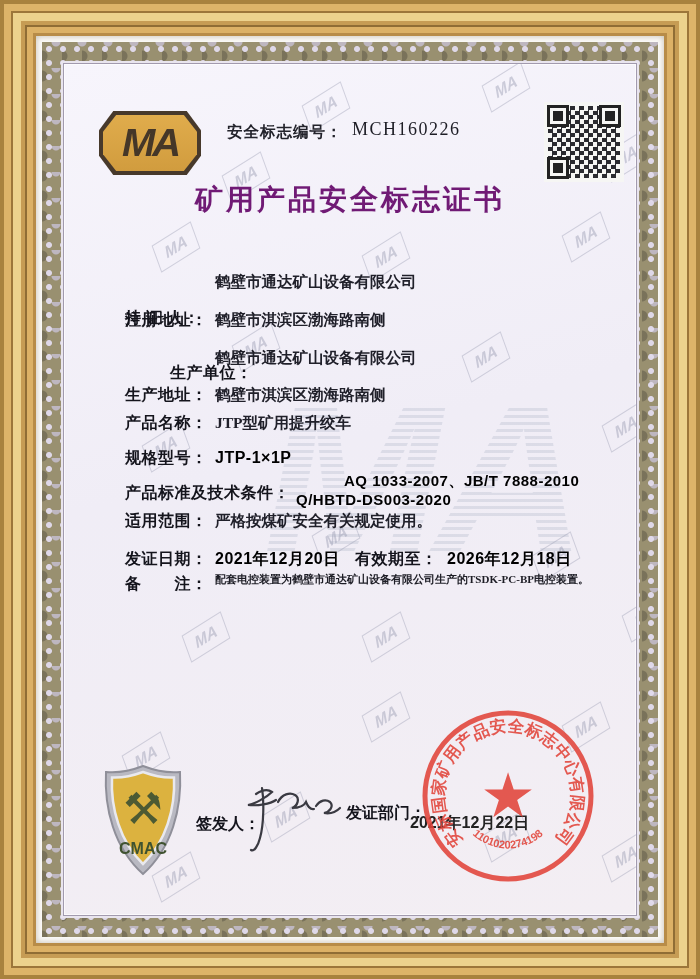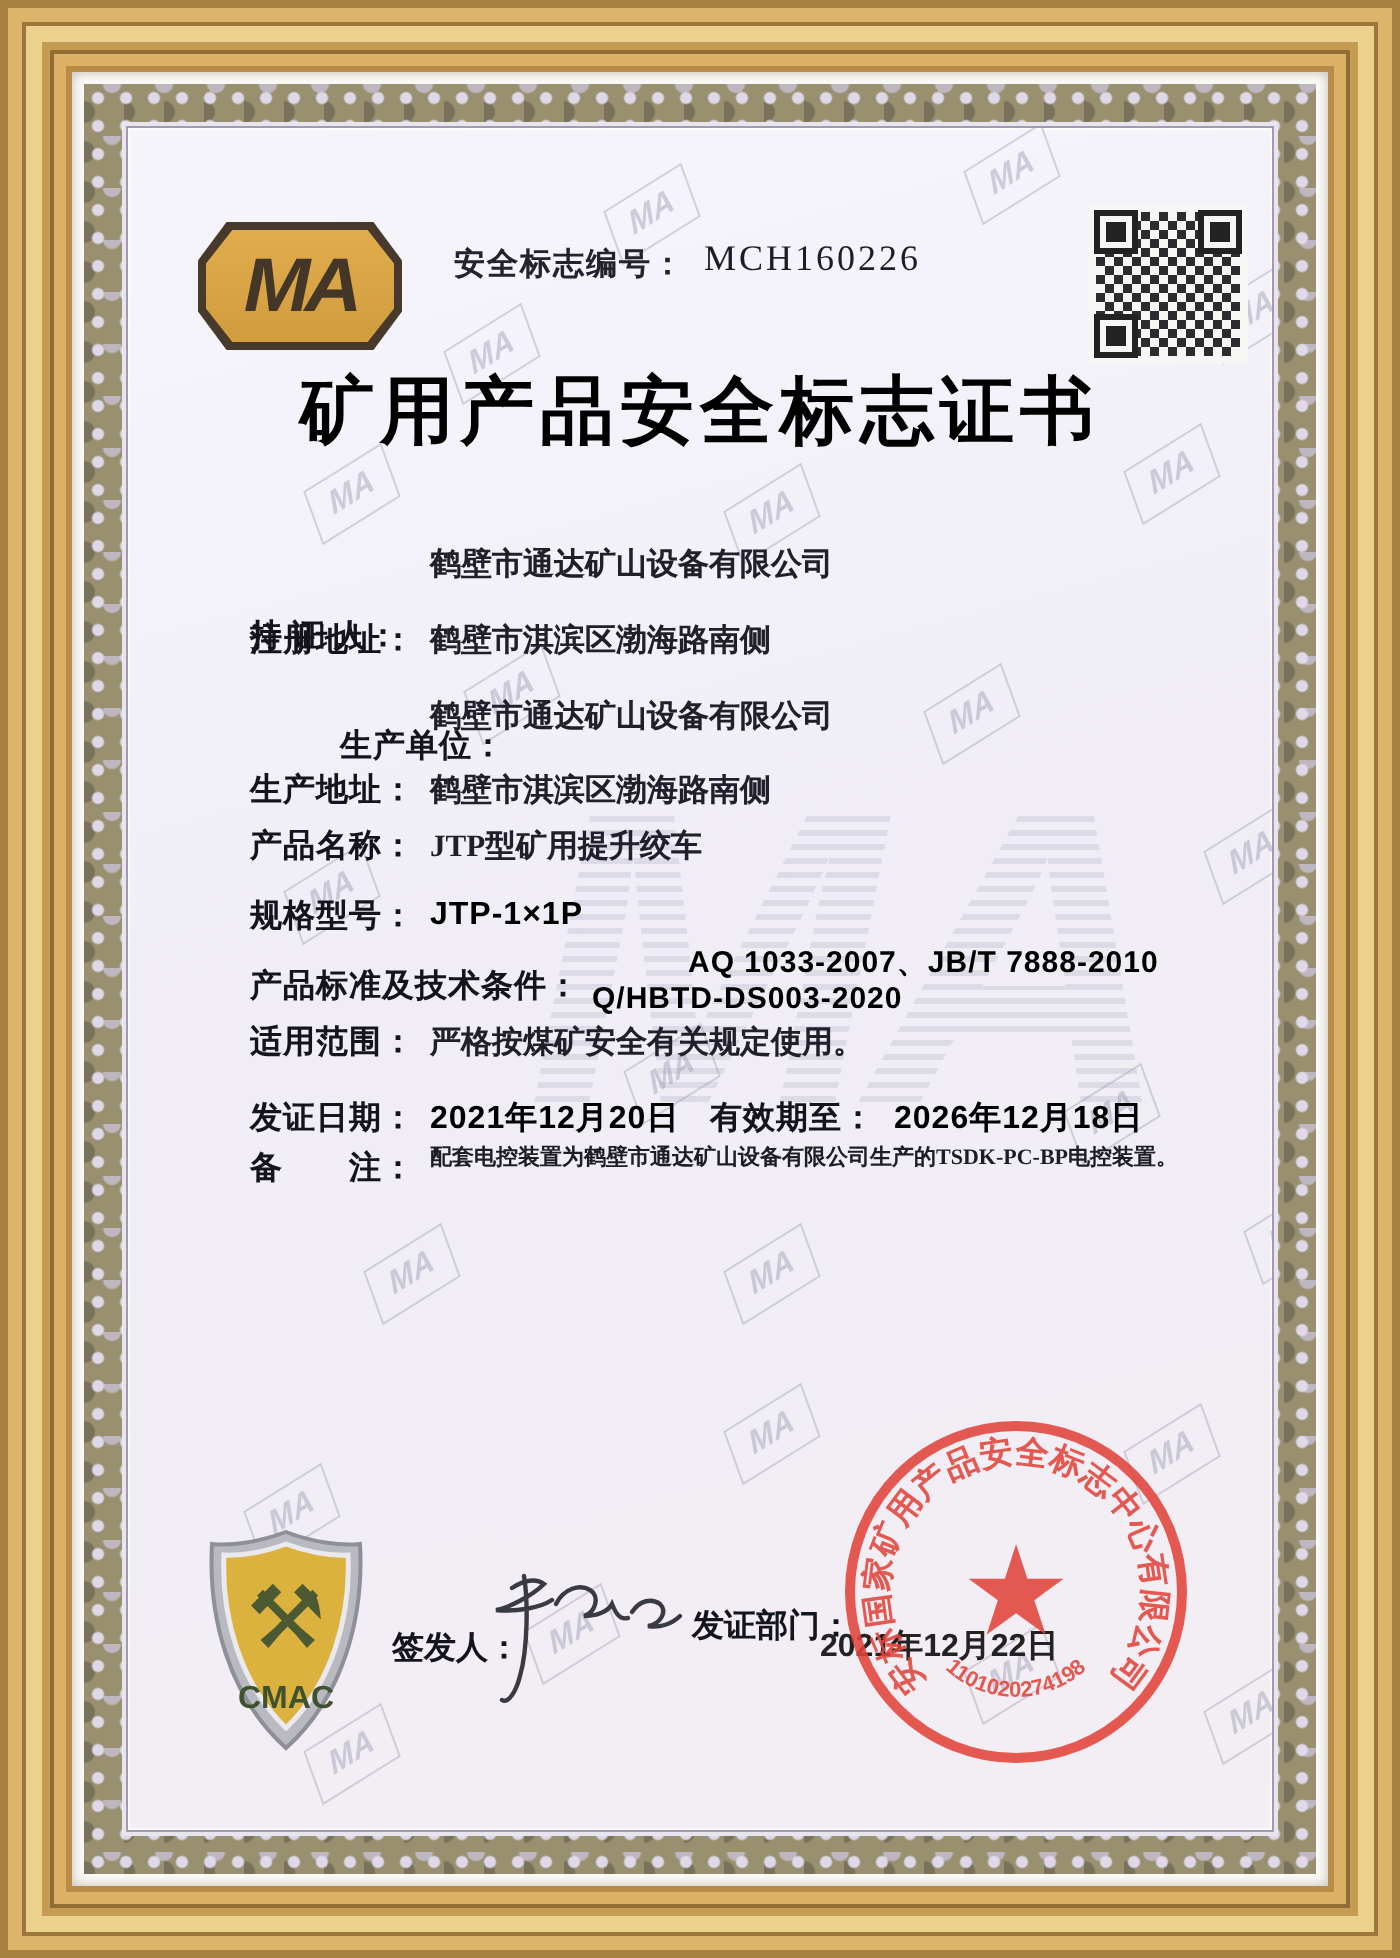"矿用产品安全标志证书" .title { color: #000000 -> #701a75; font-size: 37px -> 28px }
